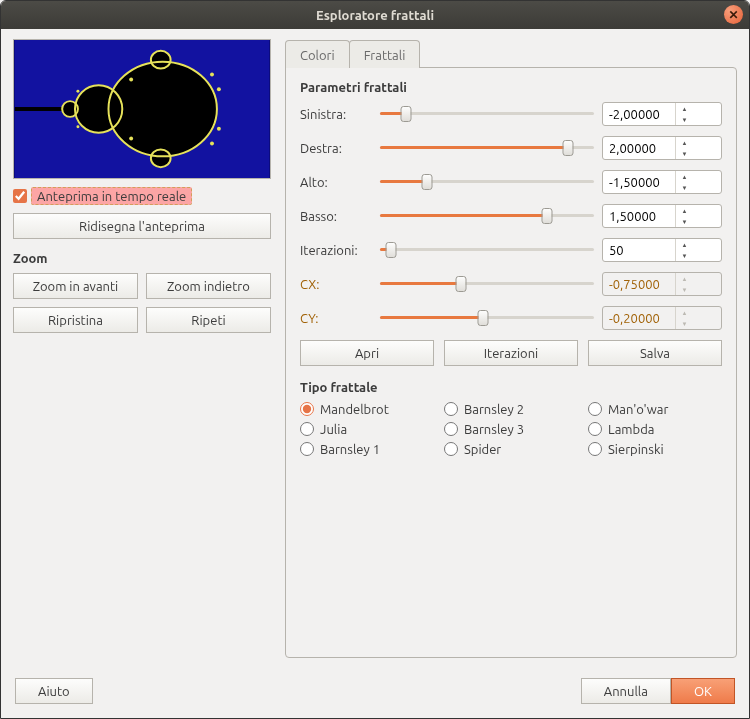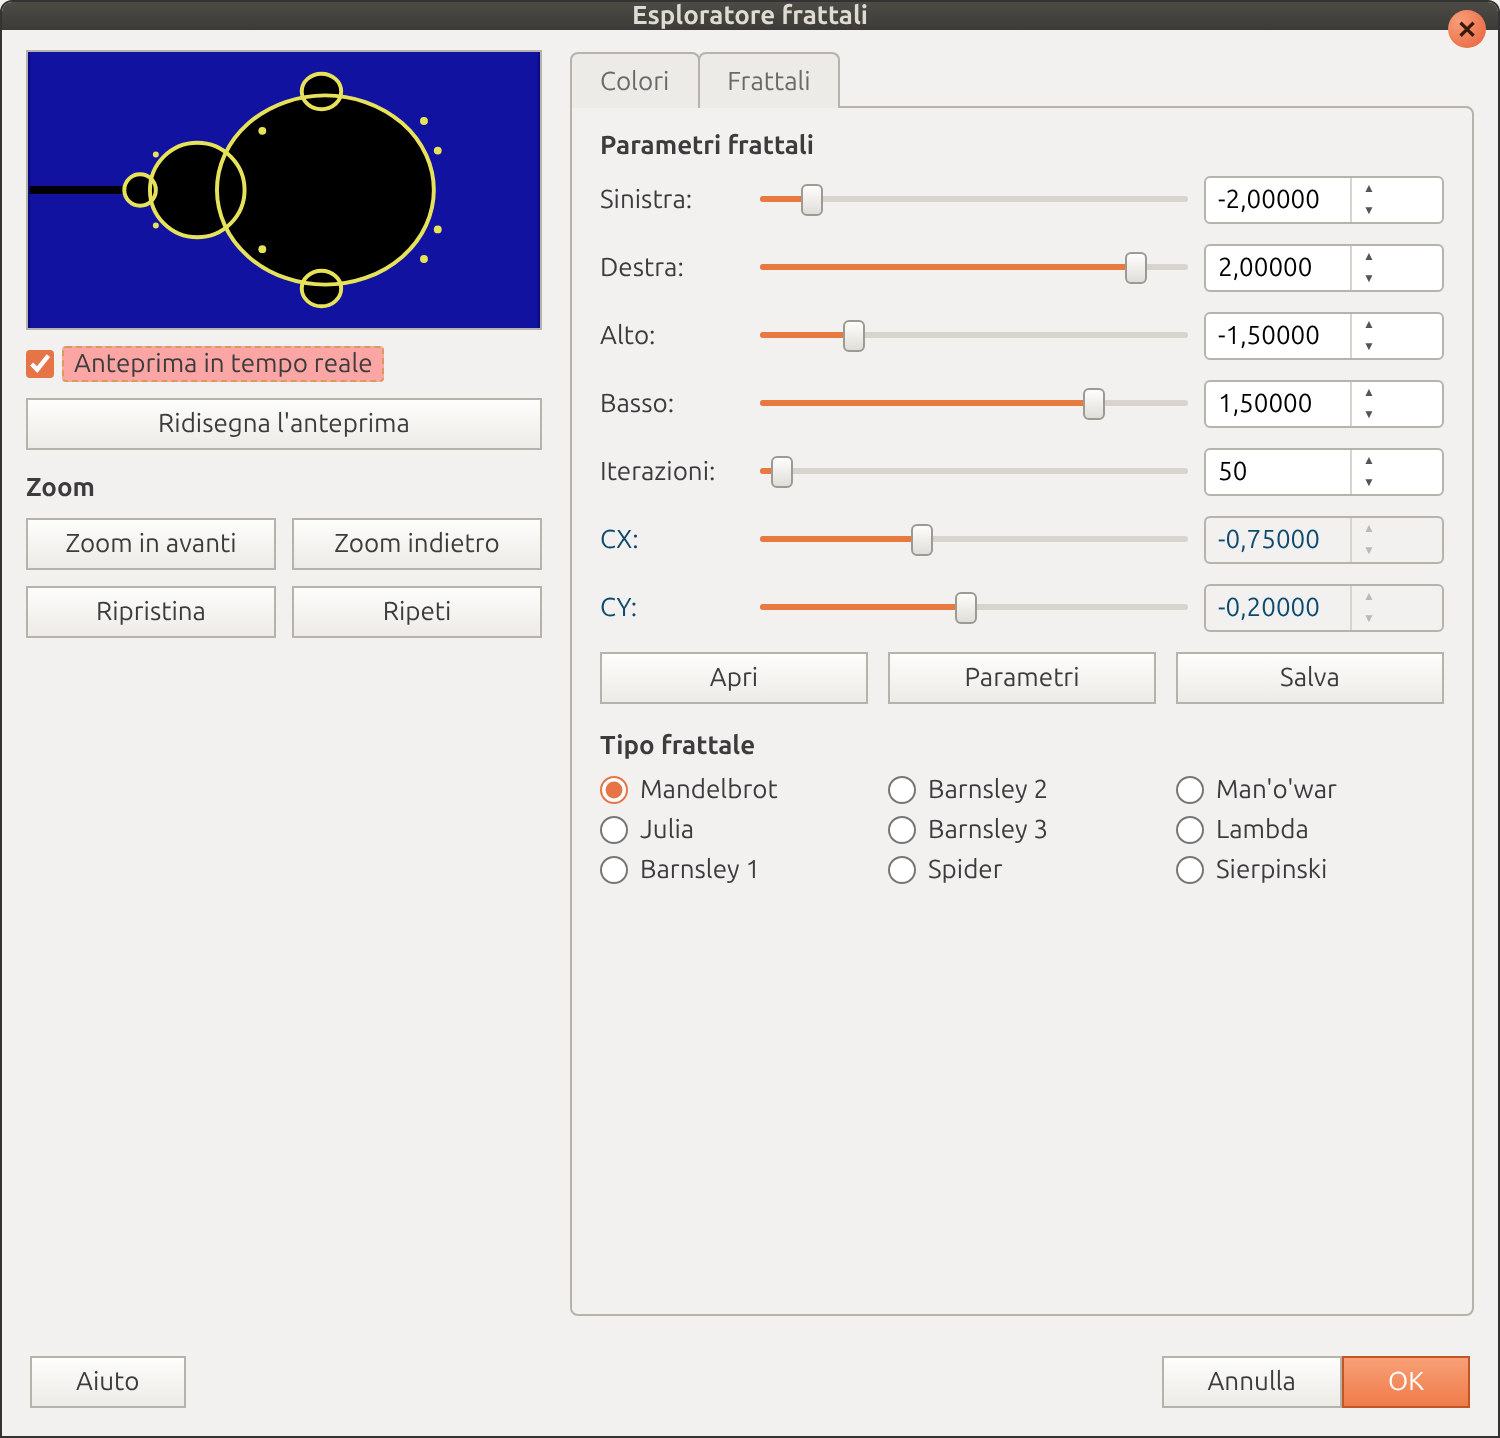"Esploratore frattali" .titlebar { height: 14px -> 28px }
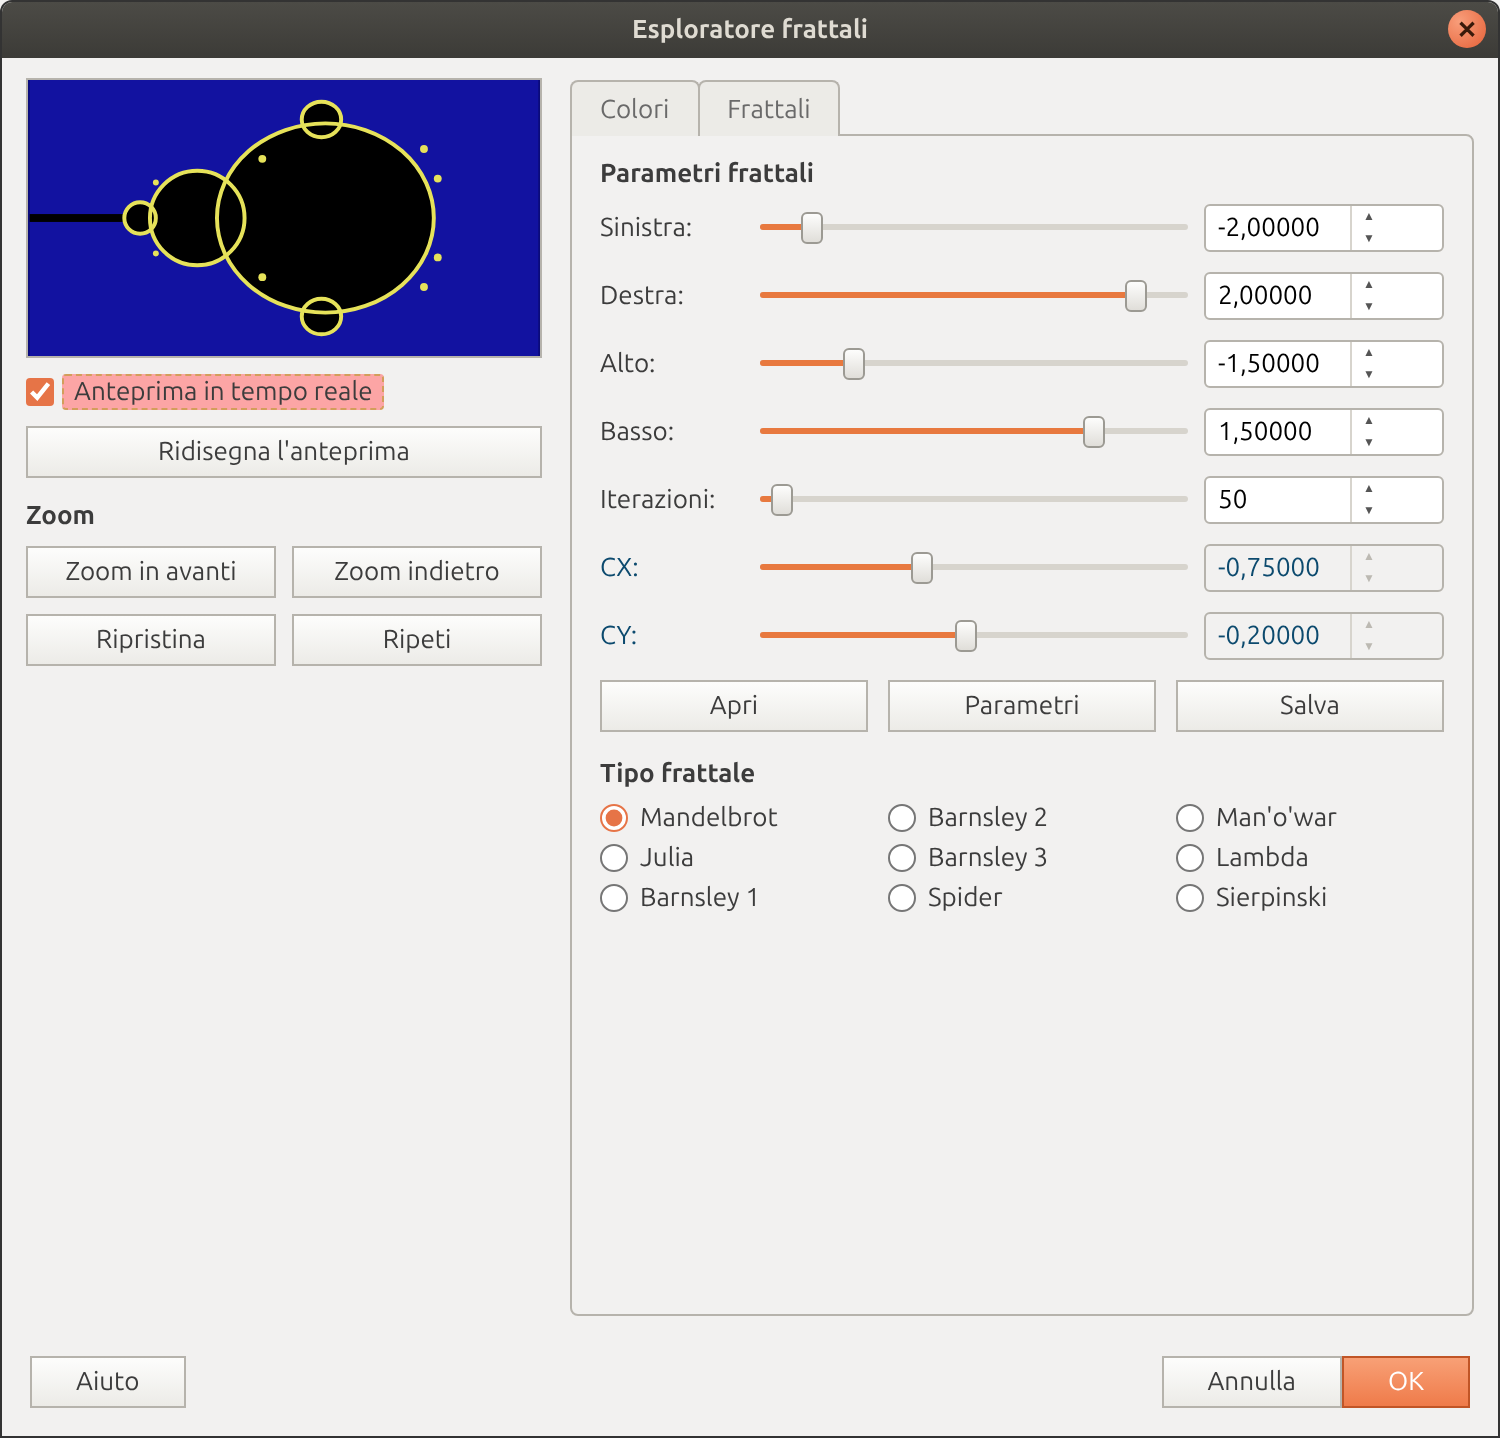"CX:" .param-row.disabled .plabel, .param-row.disabled .spin input { color: #0c4a6e -> #a16207 }
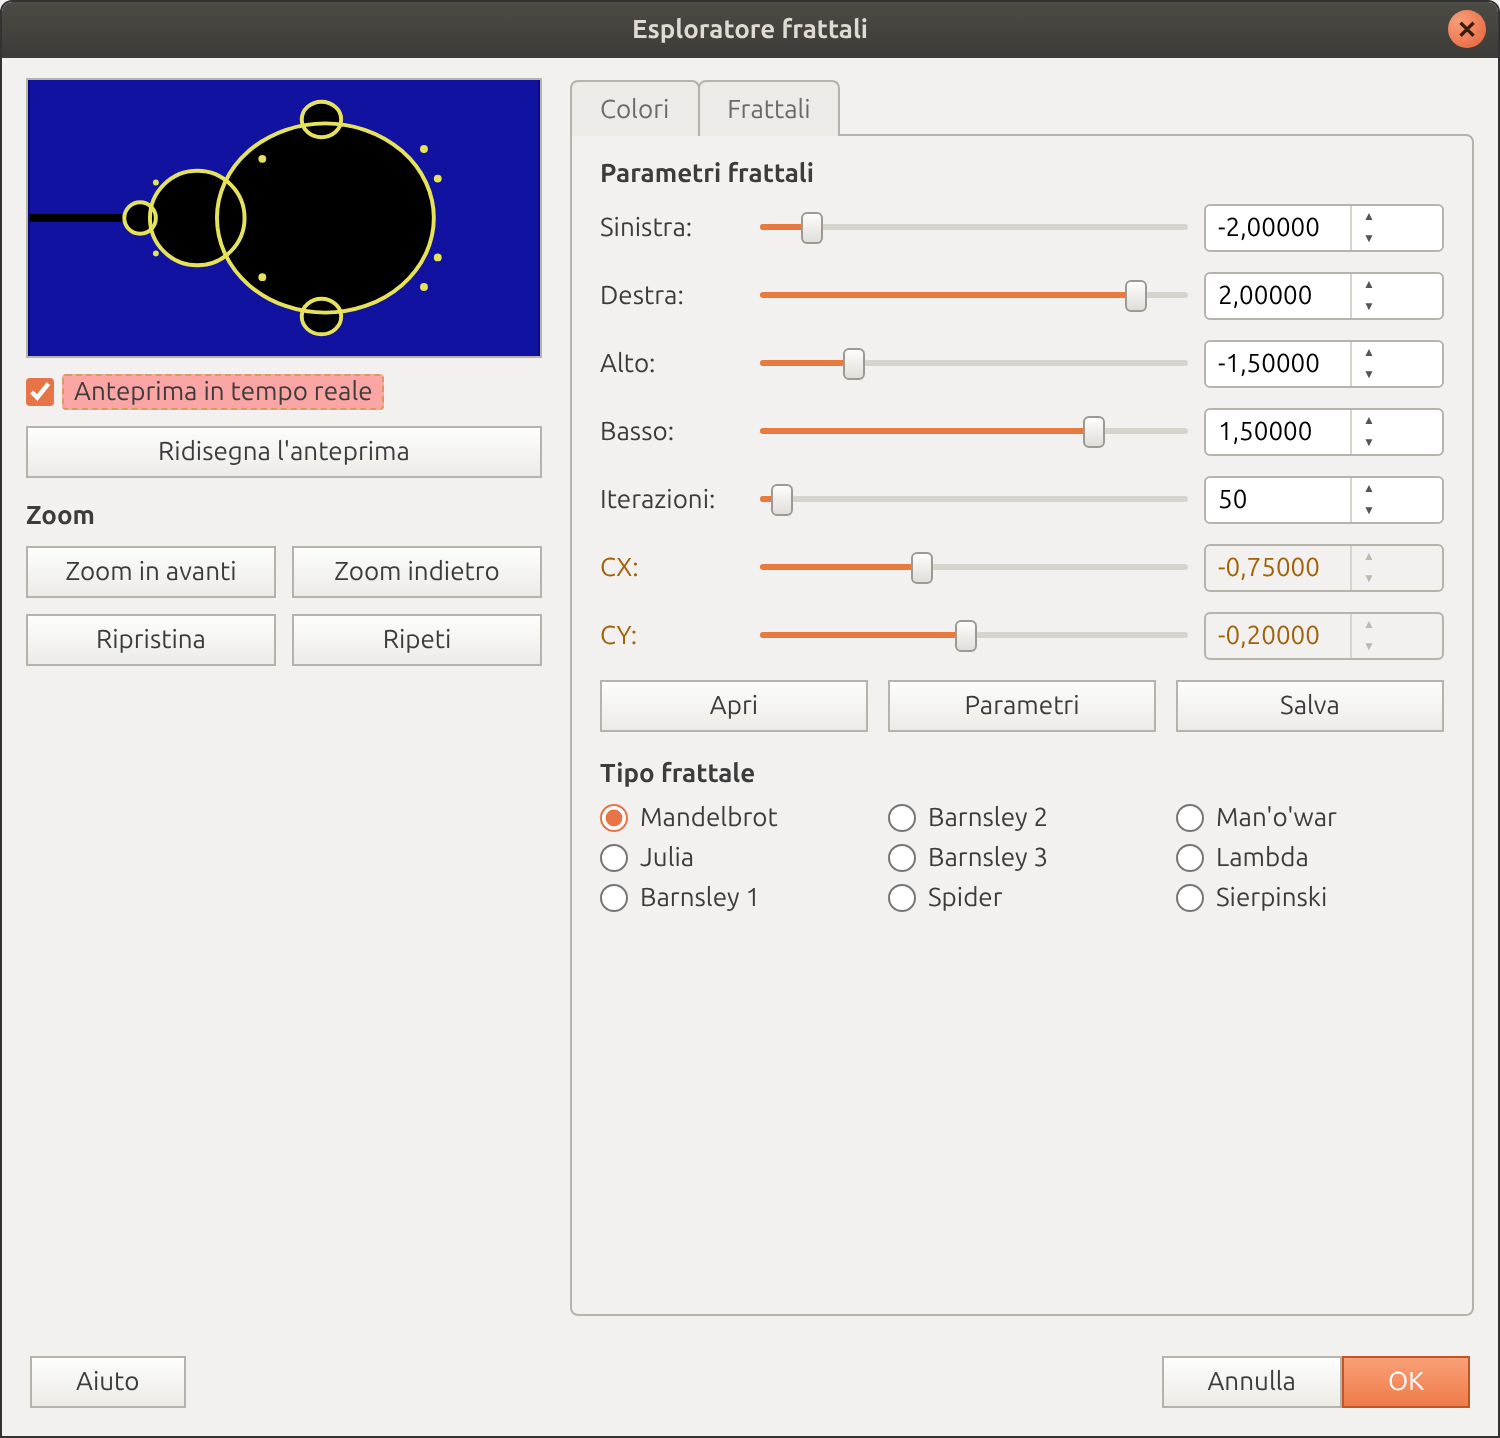"Parametri" div.btn { text: Parametri -> Iterazioni }
